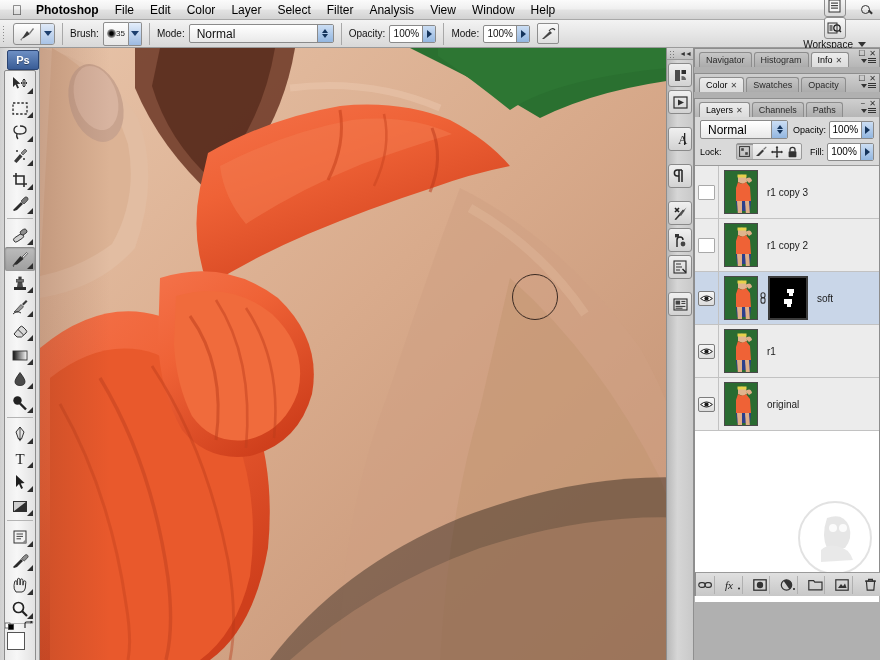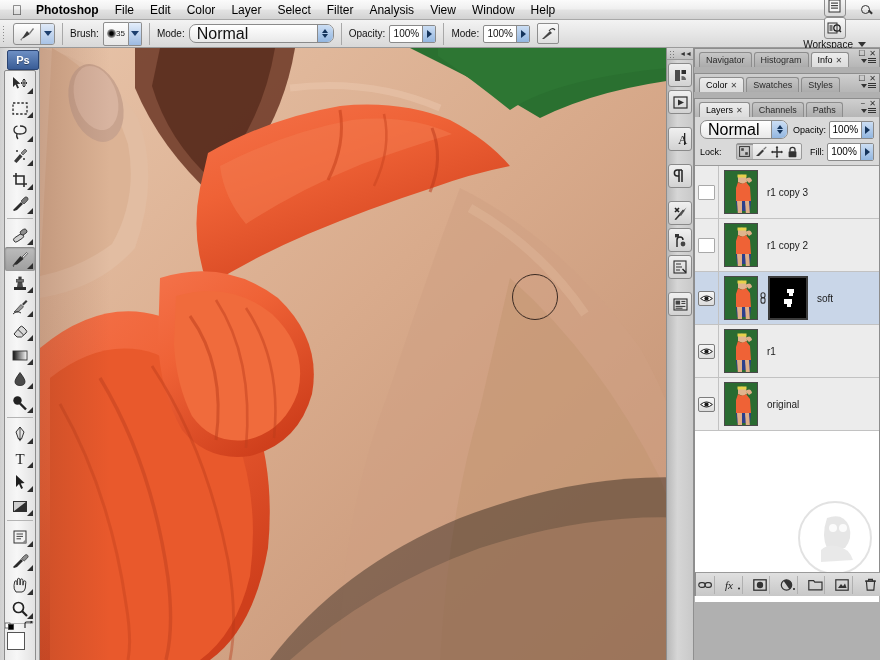"Normal" .select-box { border-radius: 7px -> 2px; font-size: 16px -> 12px }
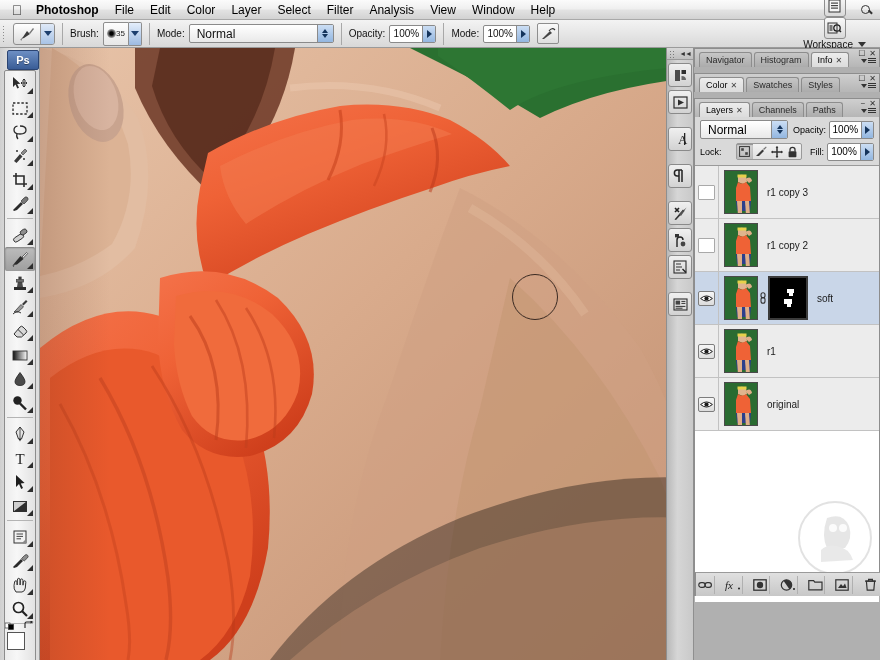"Styles" span { text: Styles -> Opacity }
